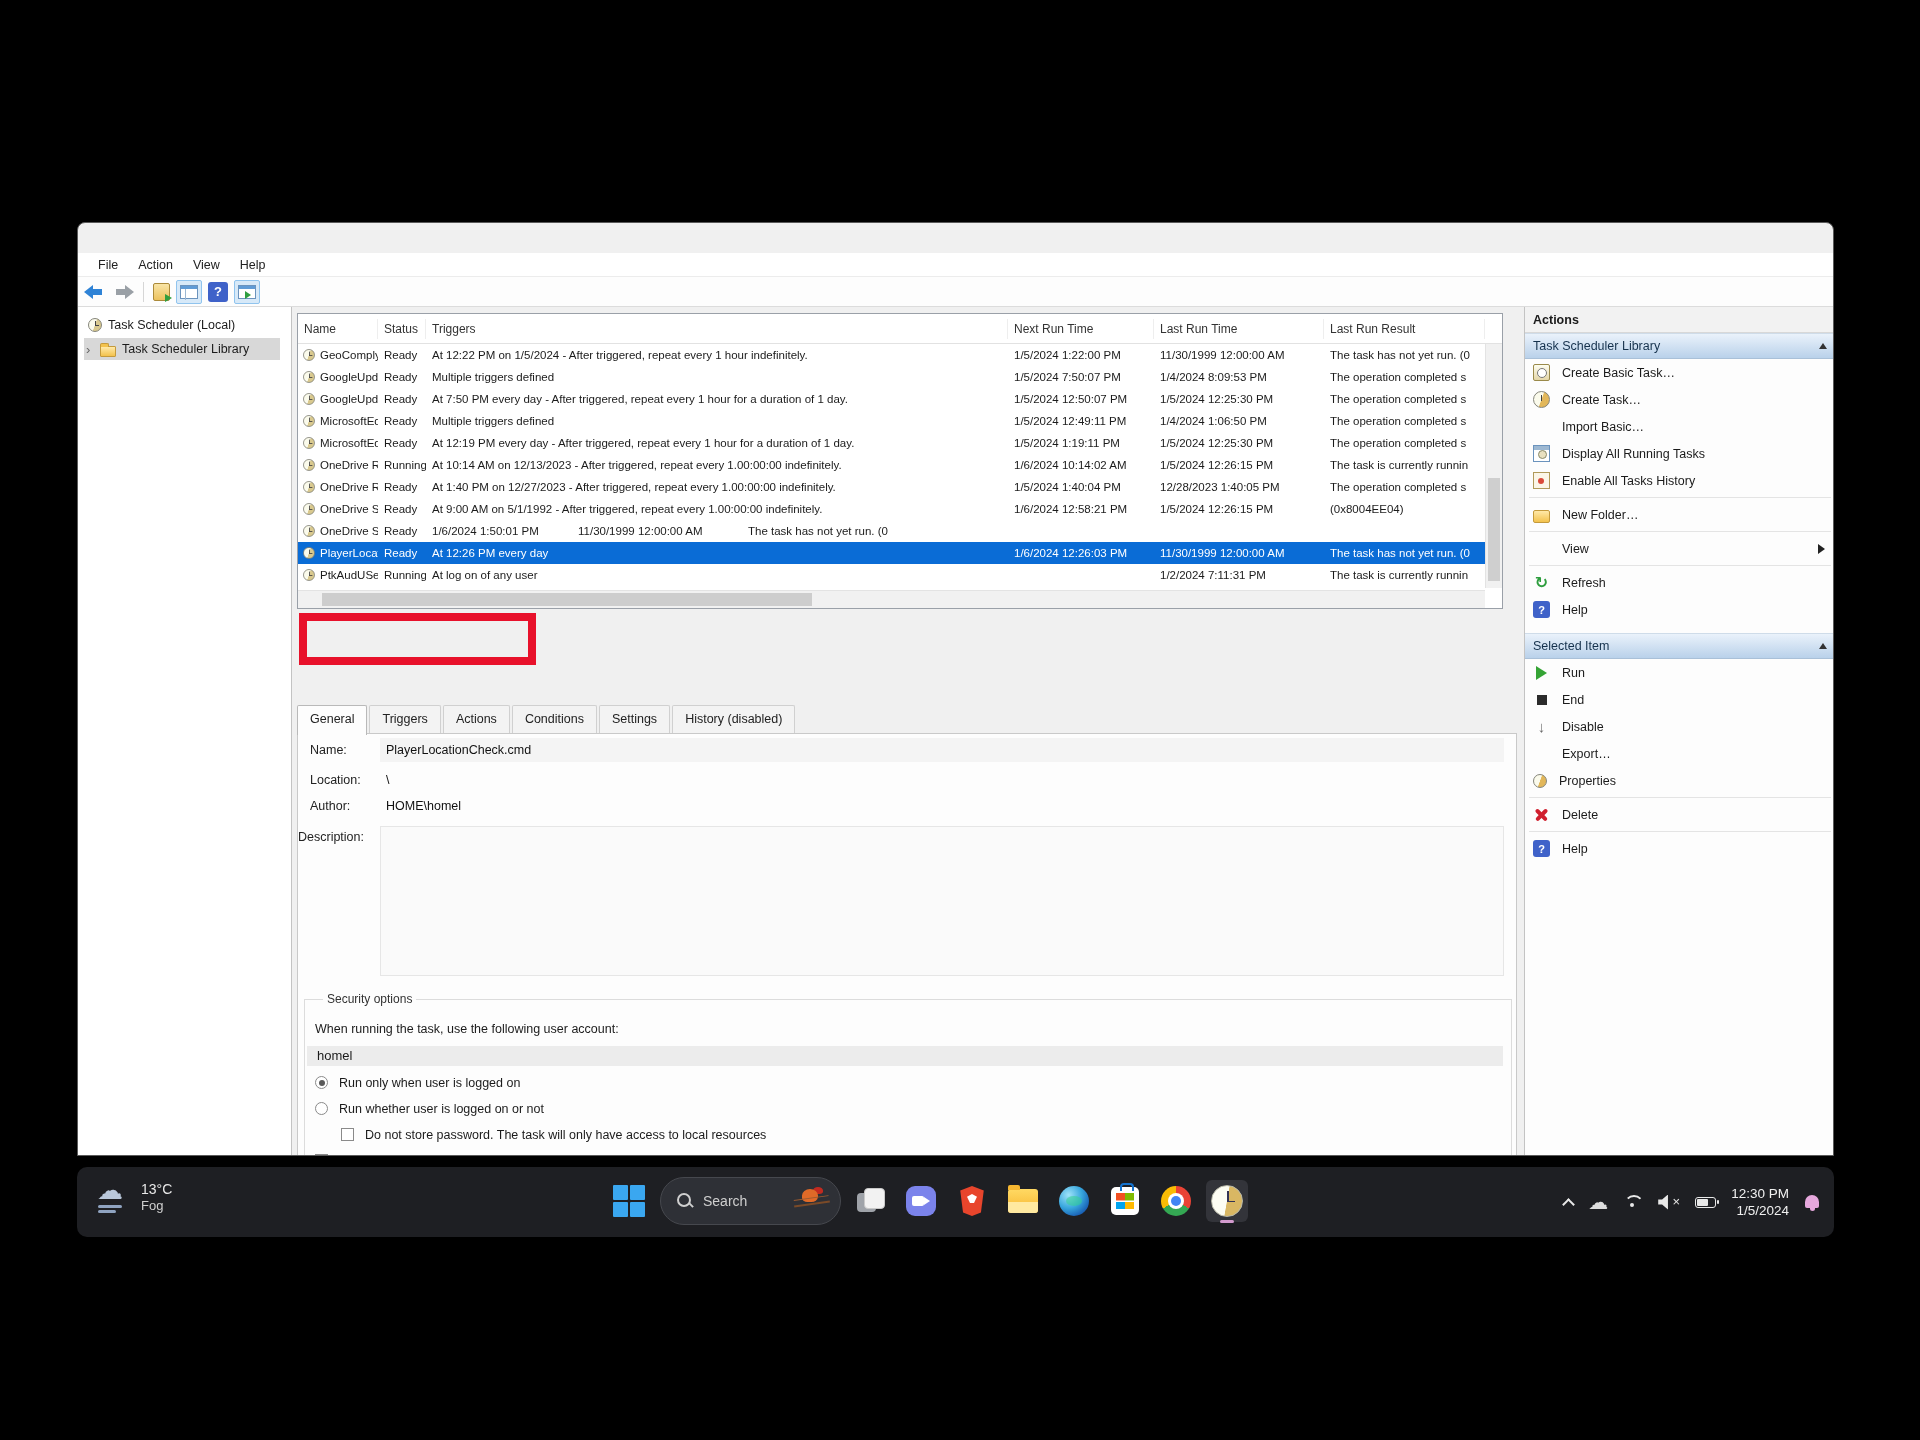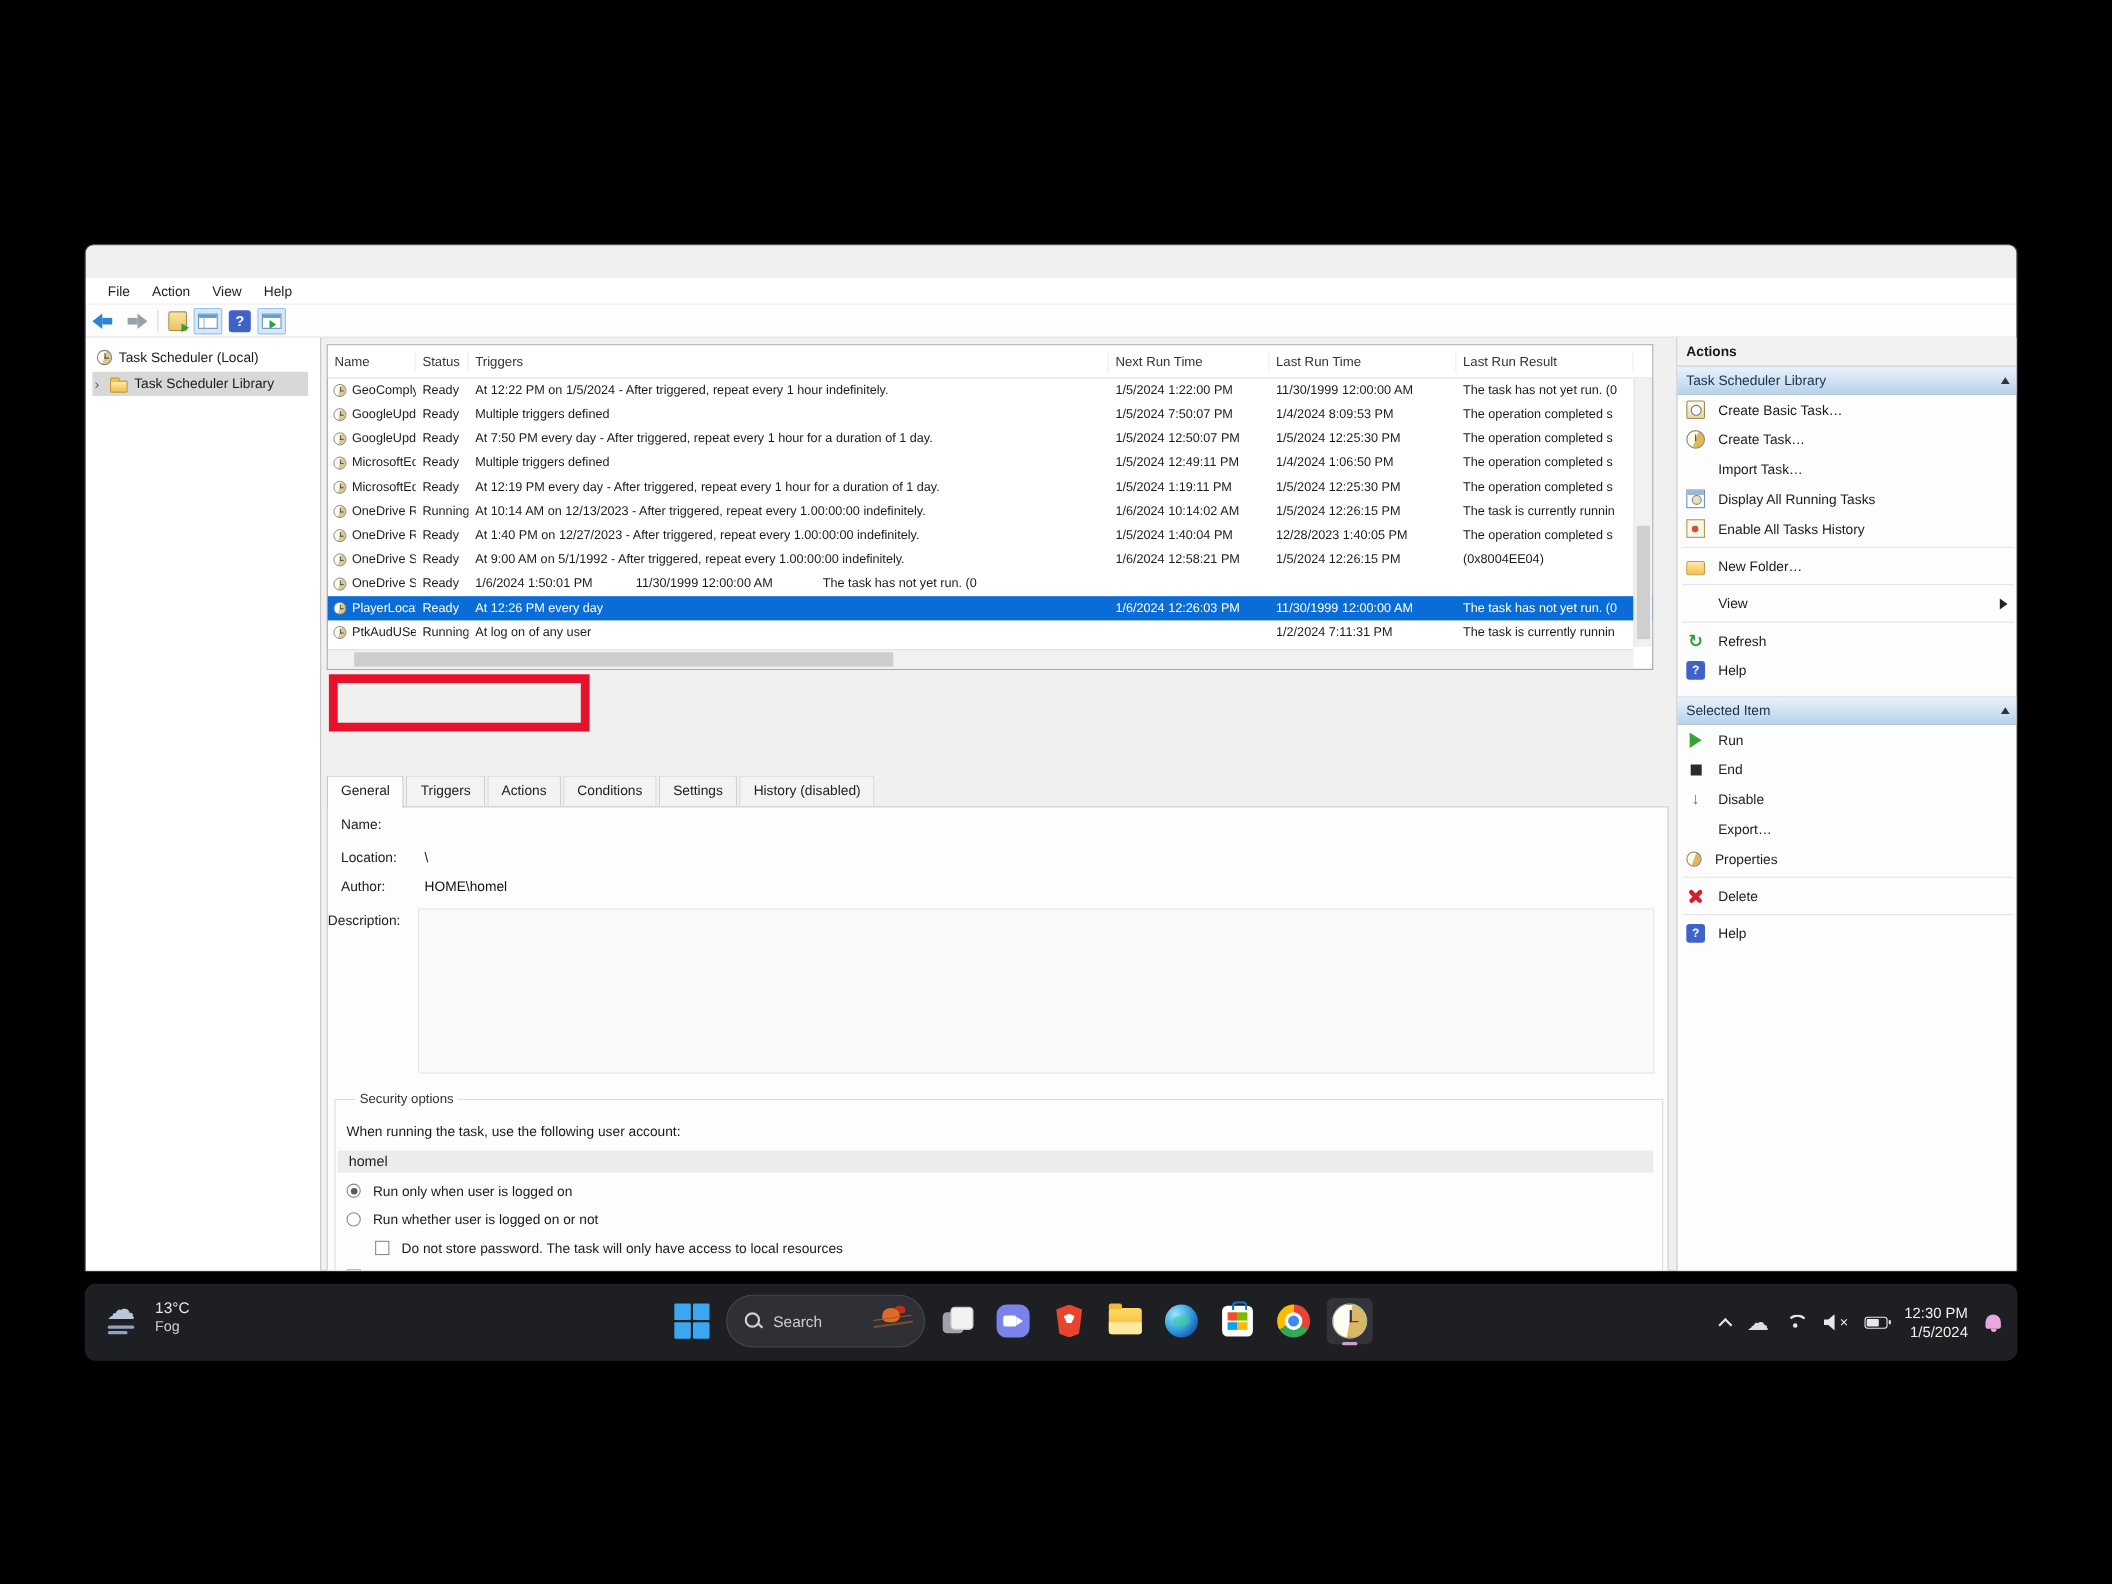"Import Task…" span.ai-label { text: Task -> Basic }
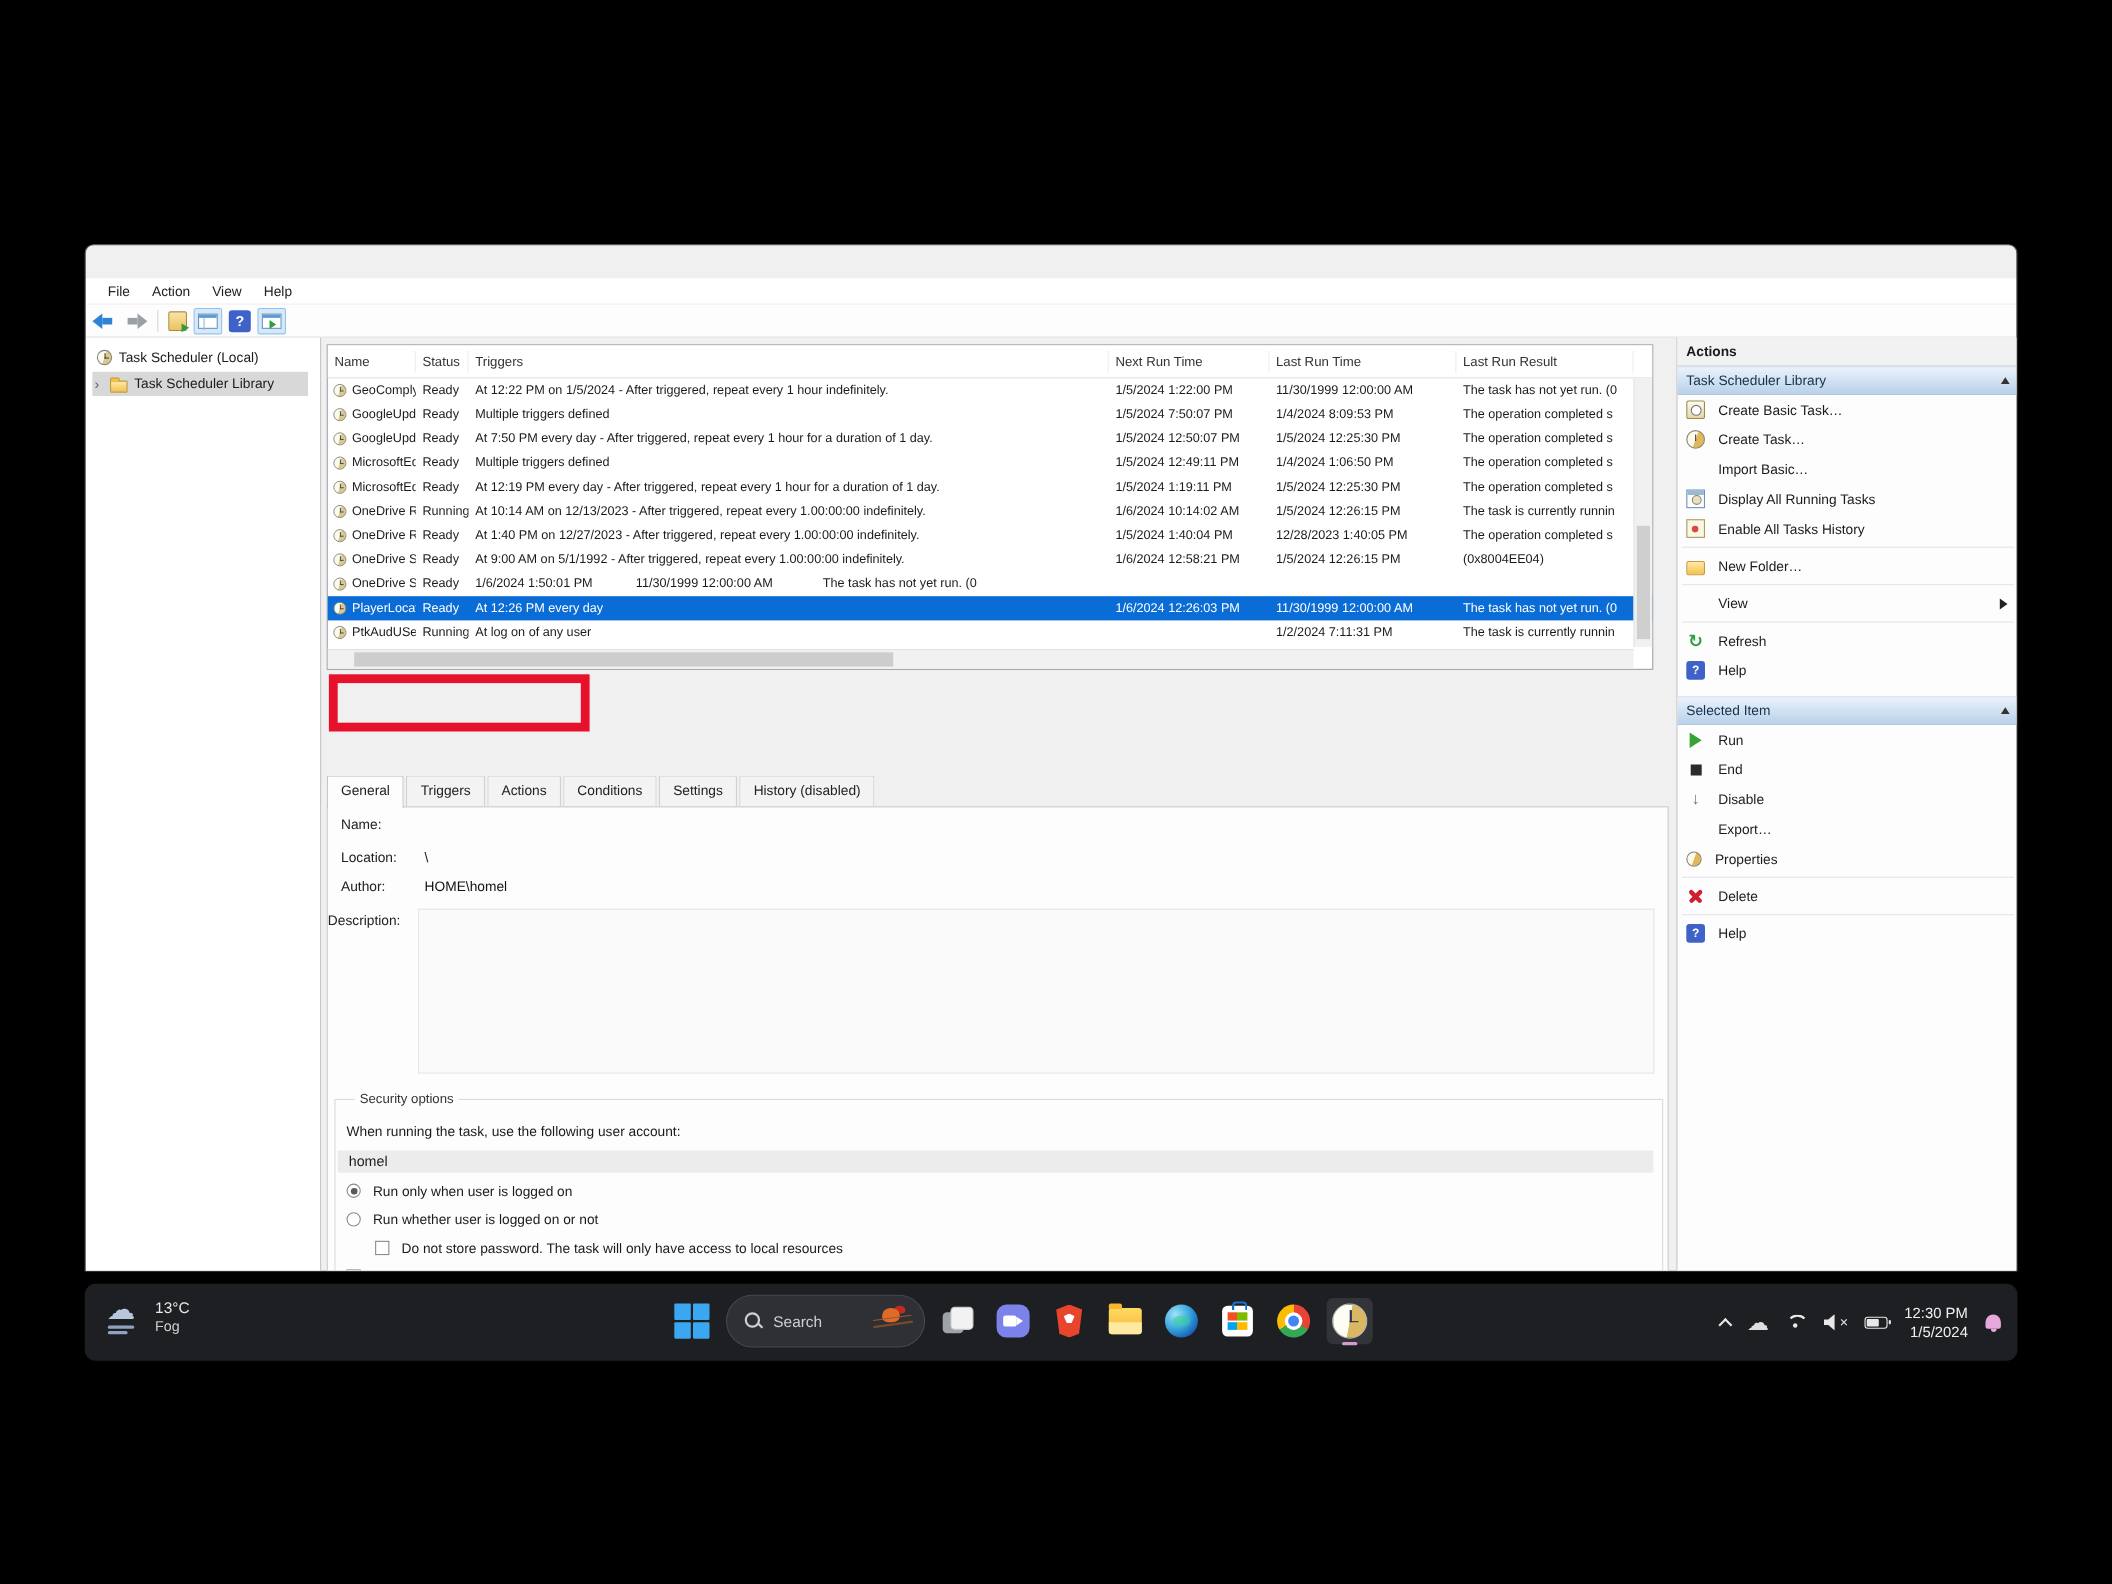"PlayerLocationCheck.cmd" div.fld-value { html: none -> <div>PlayerLocationCheck.cmd</div> }
